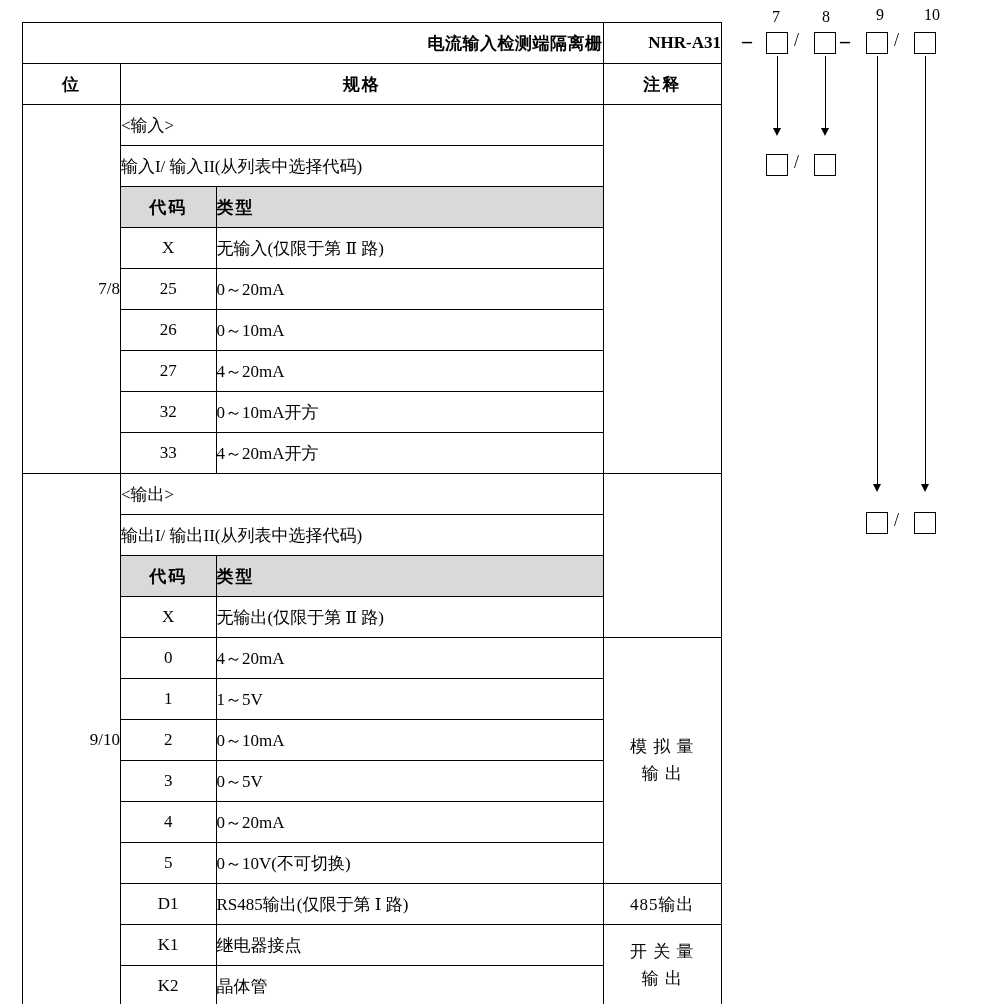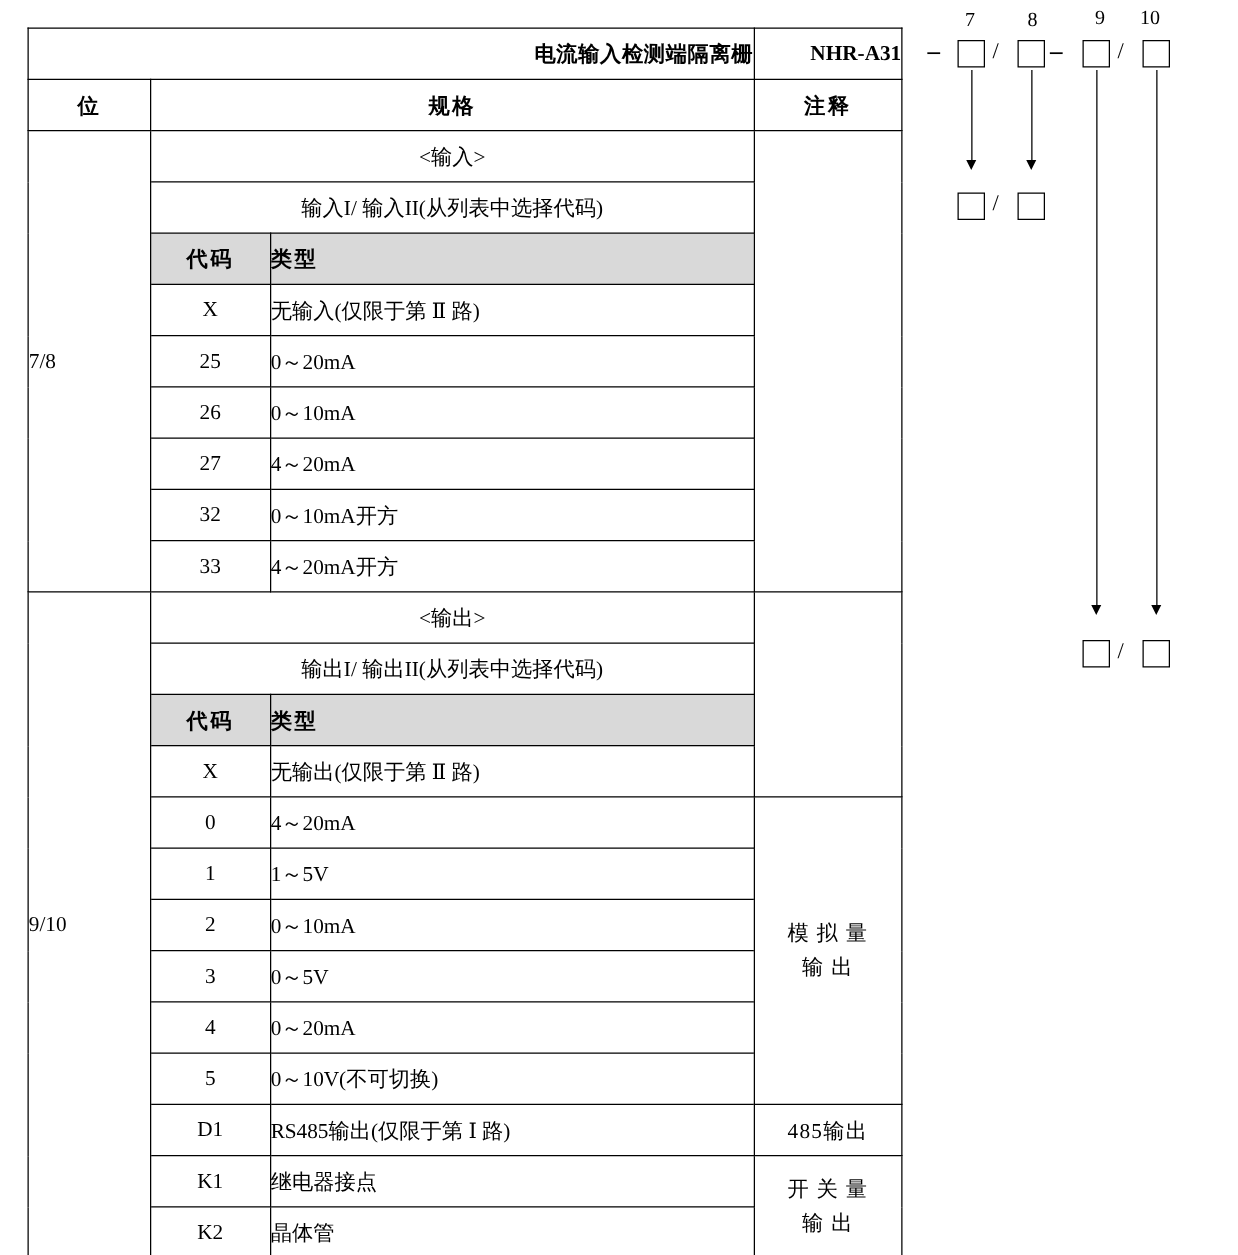"10" span.digit-num { left: 188px -> 200px }
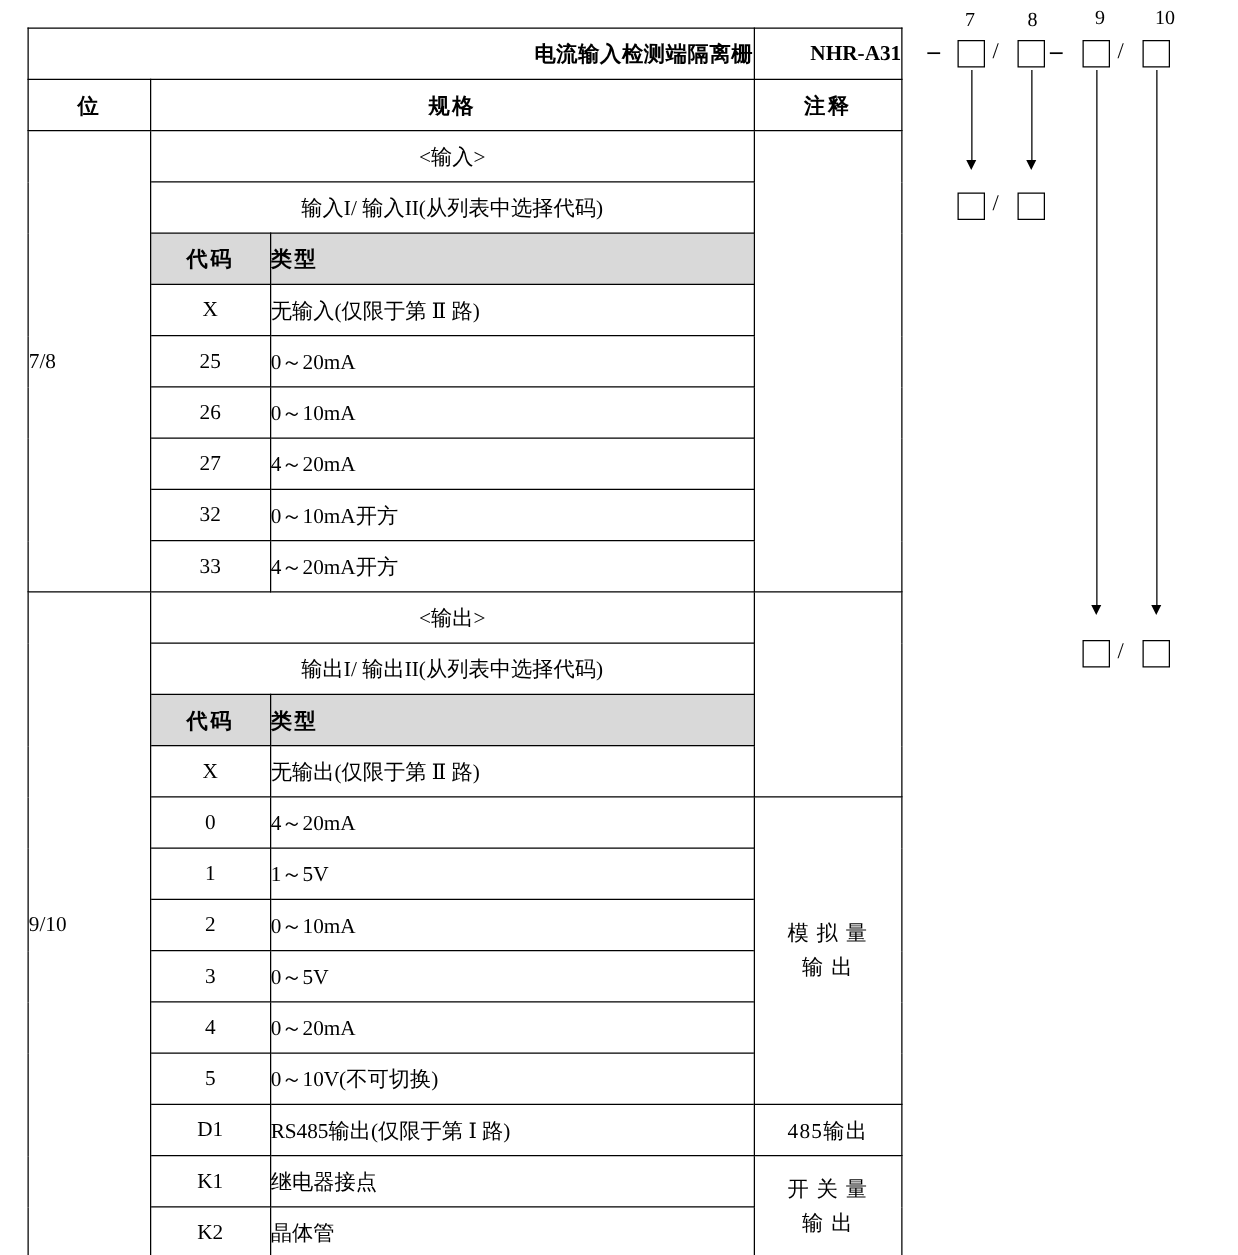"<输入>" .sec-title { text-align: center -> left }
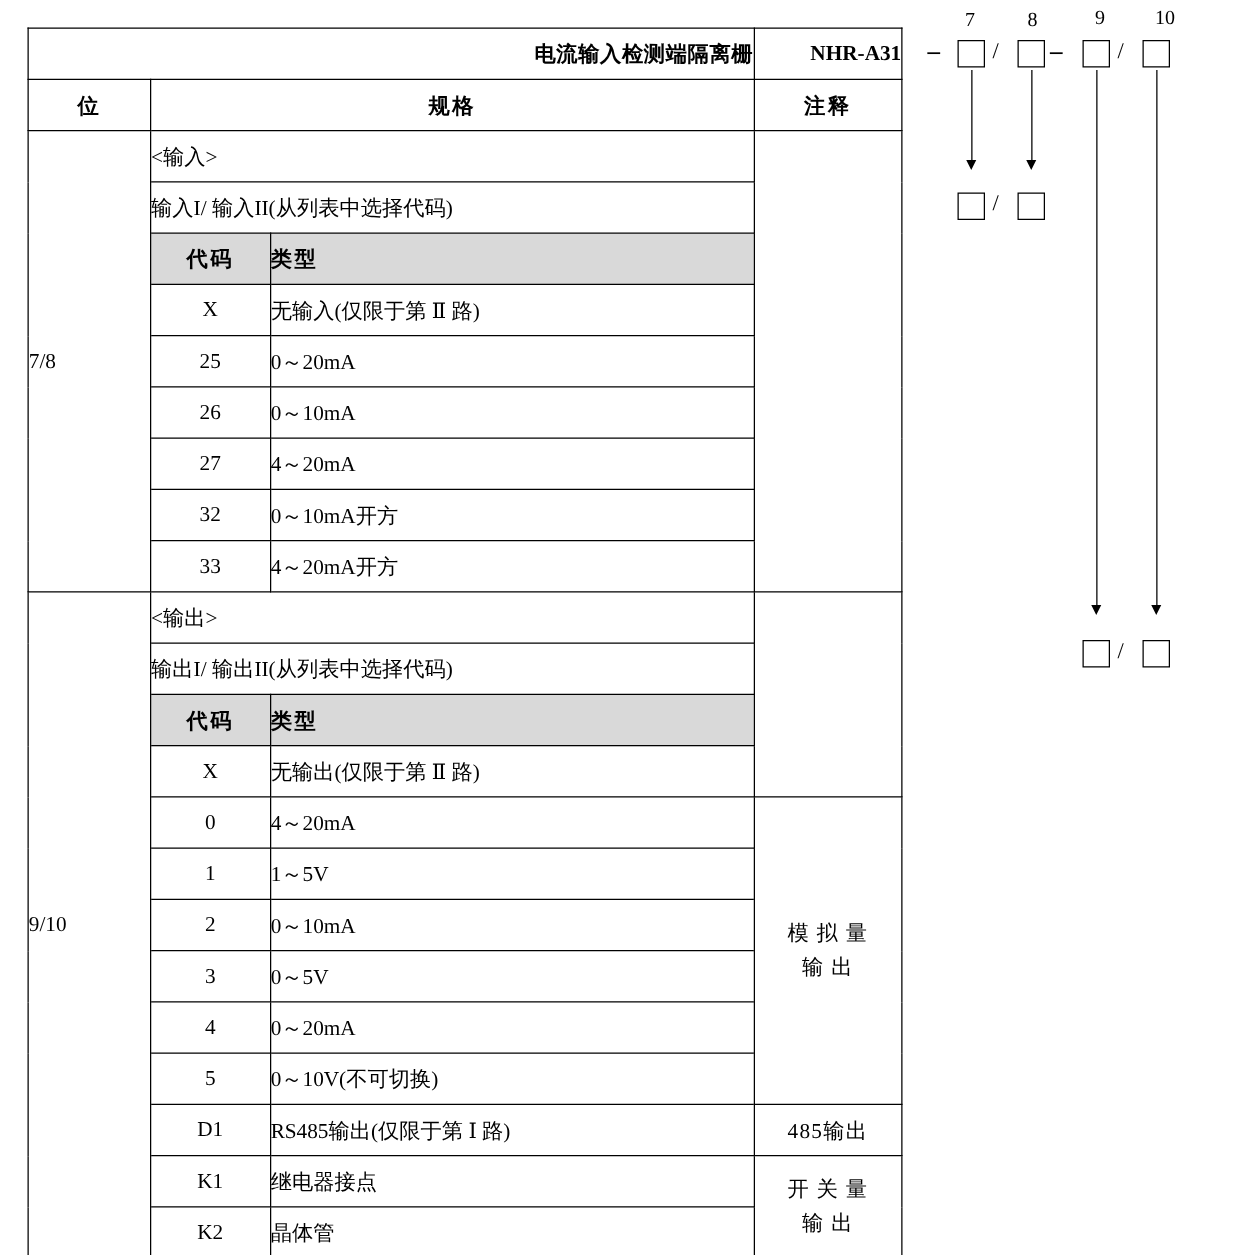"7/8" .group-label { text-align: left -> right }
